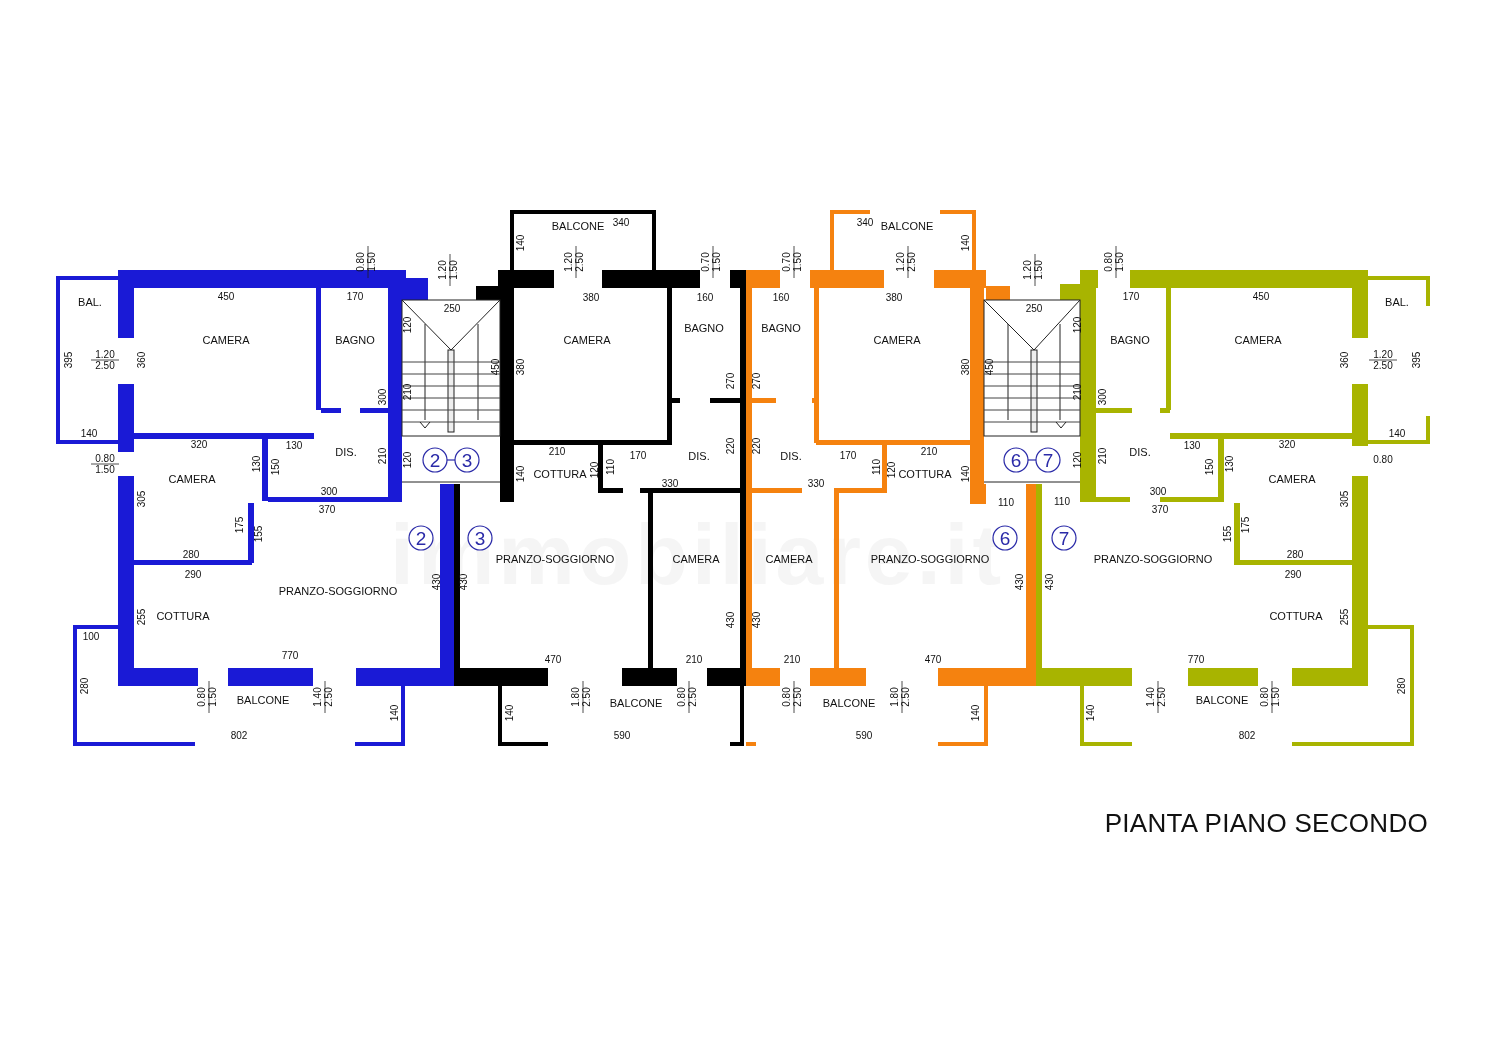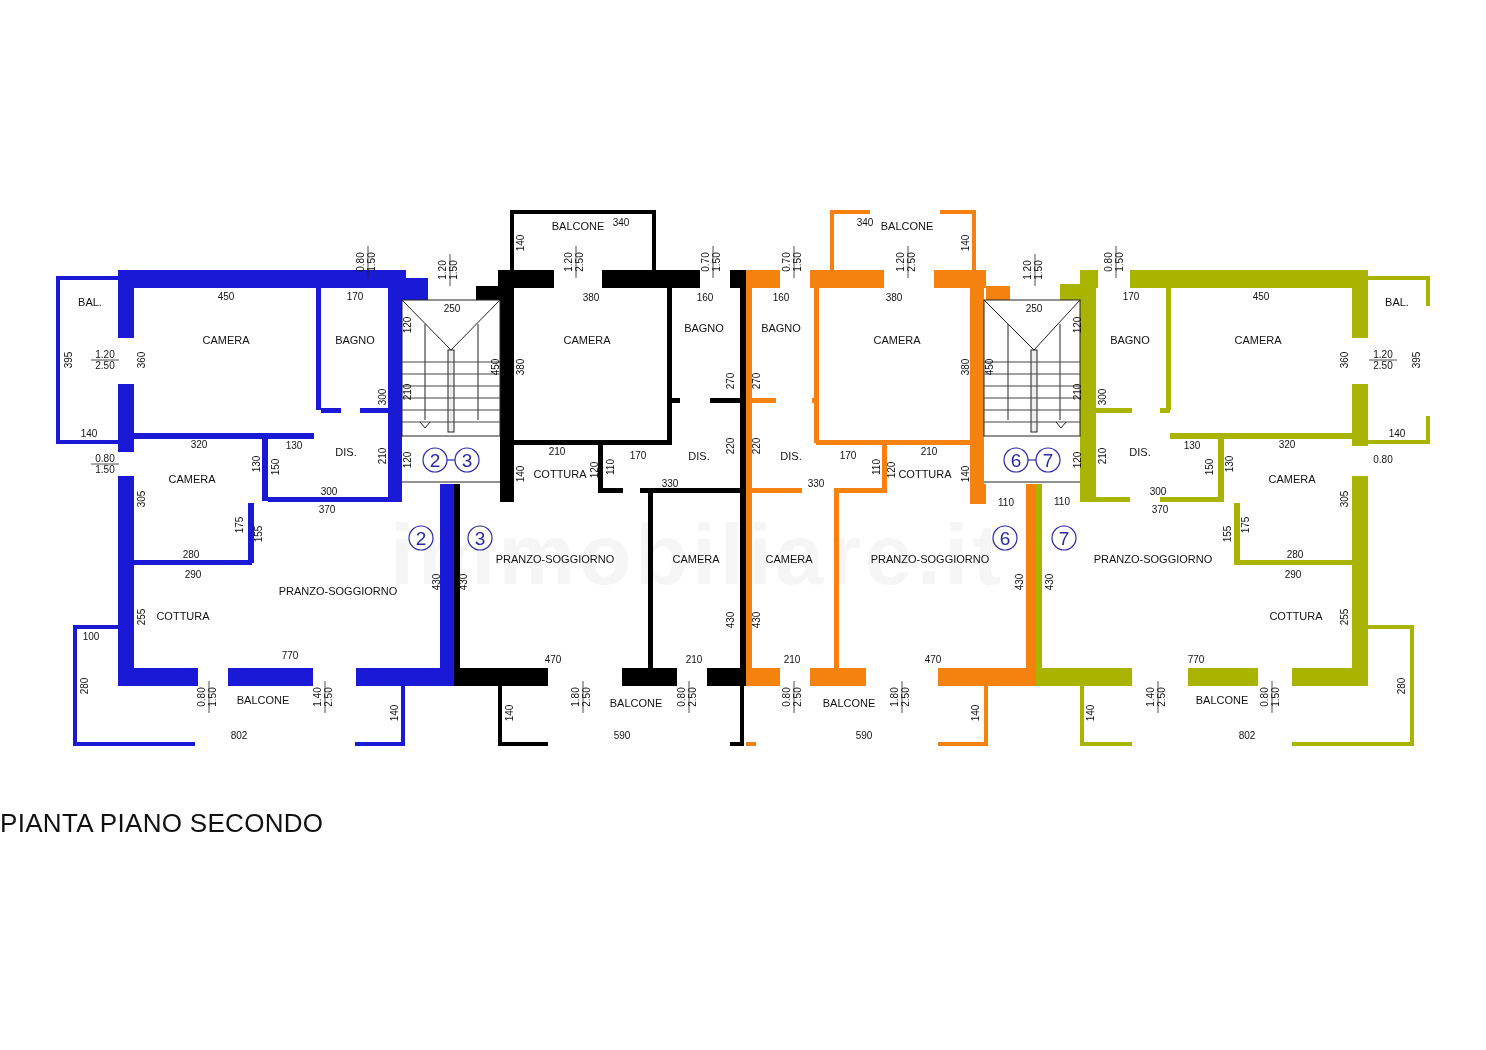"PIANTA PIANO SECONDO" .title { text-align: left -> right }
